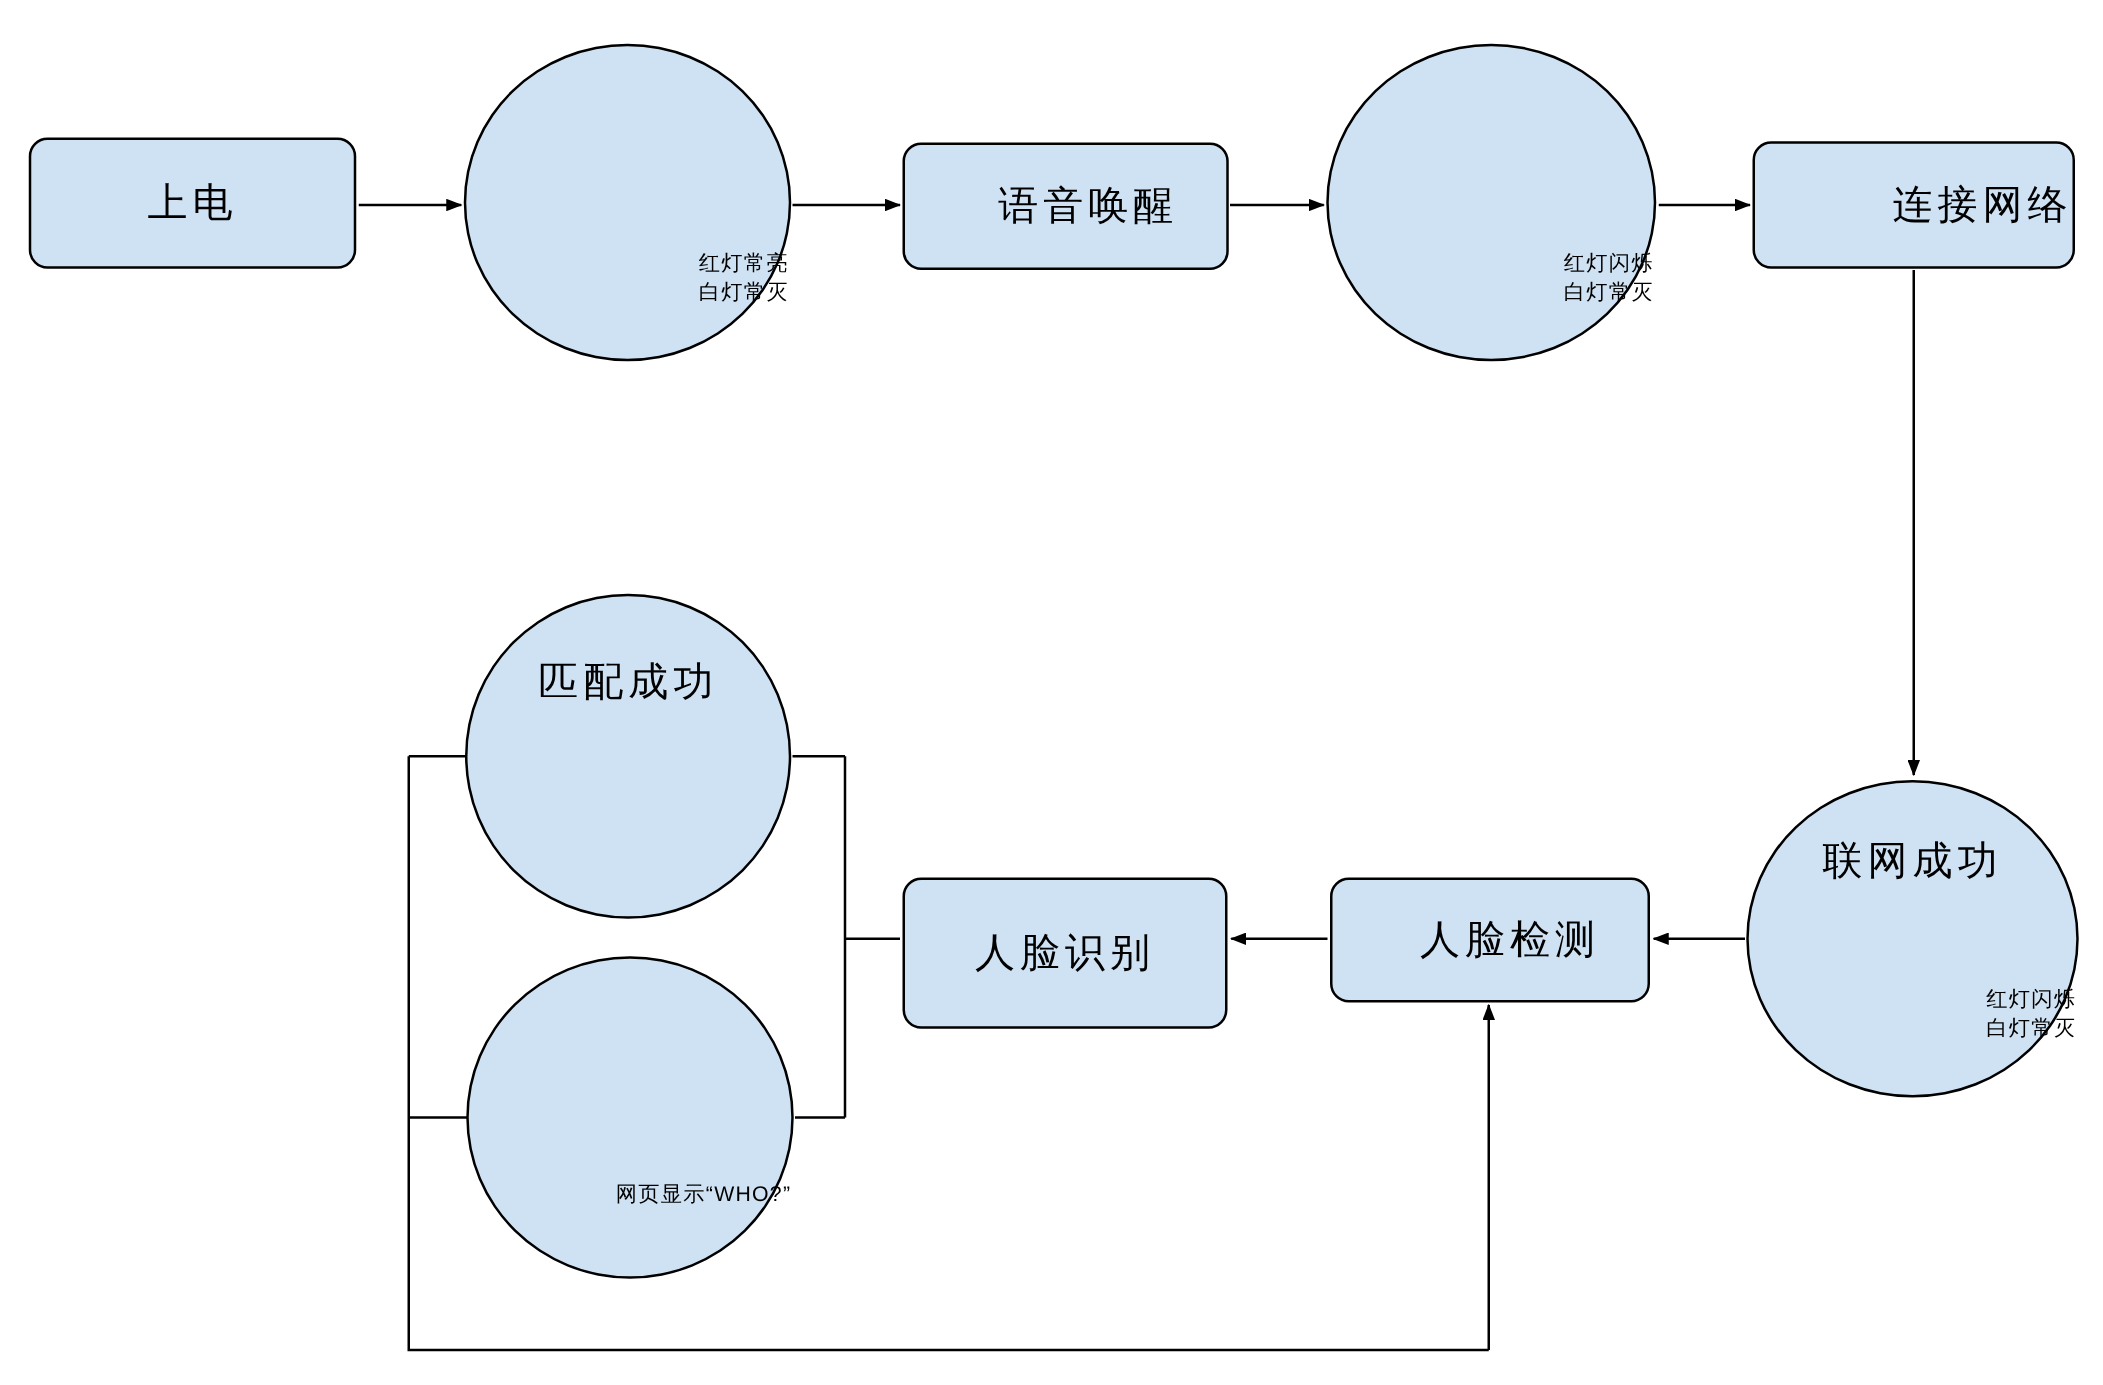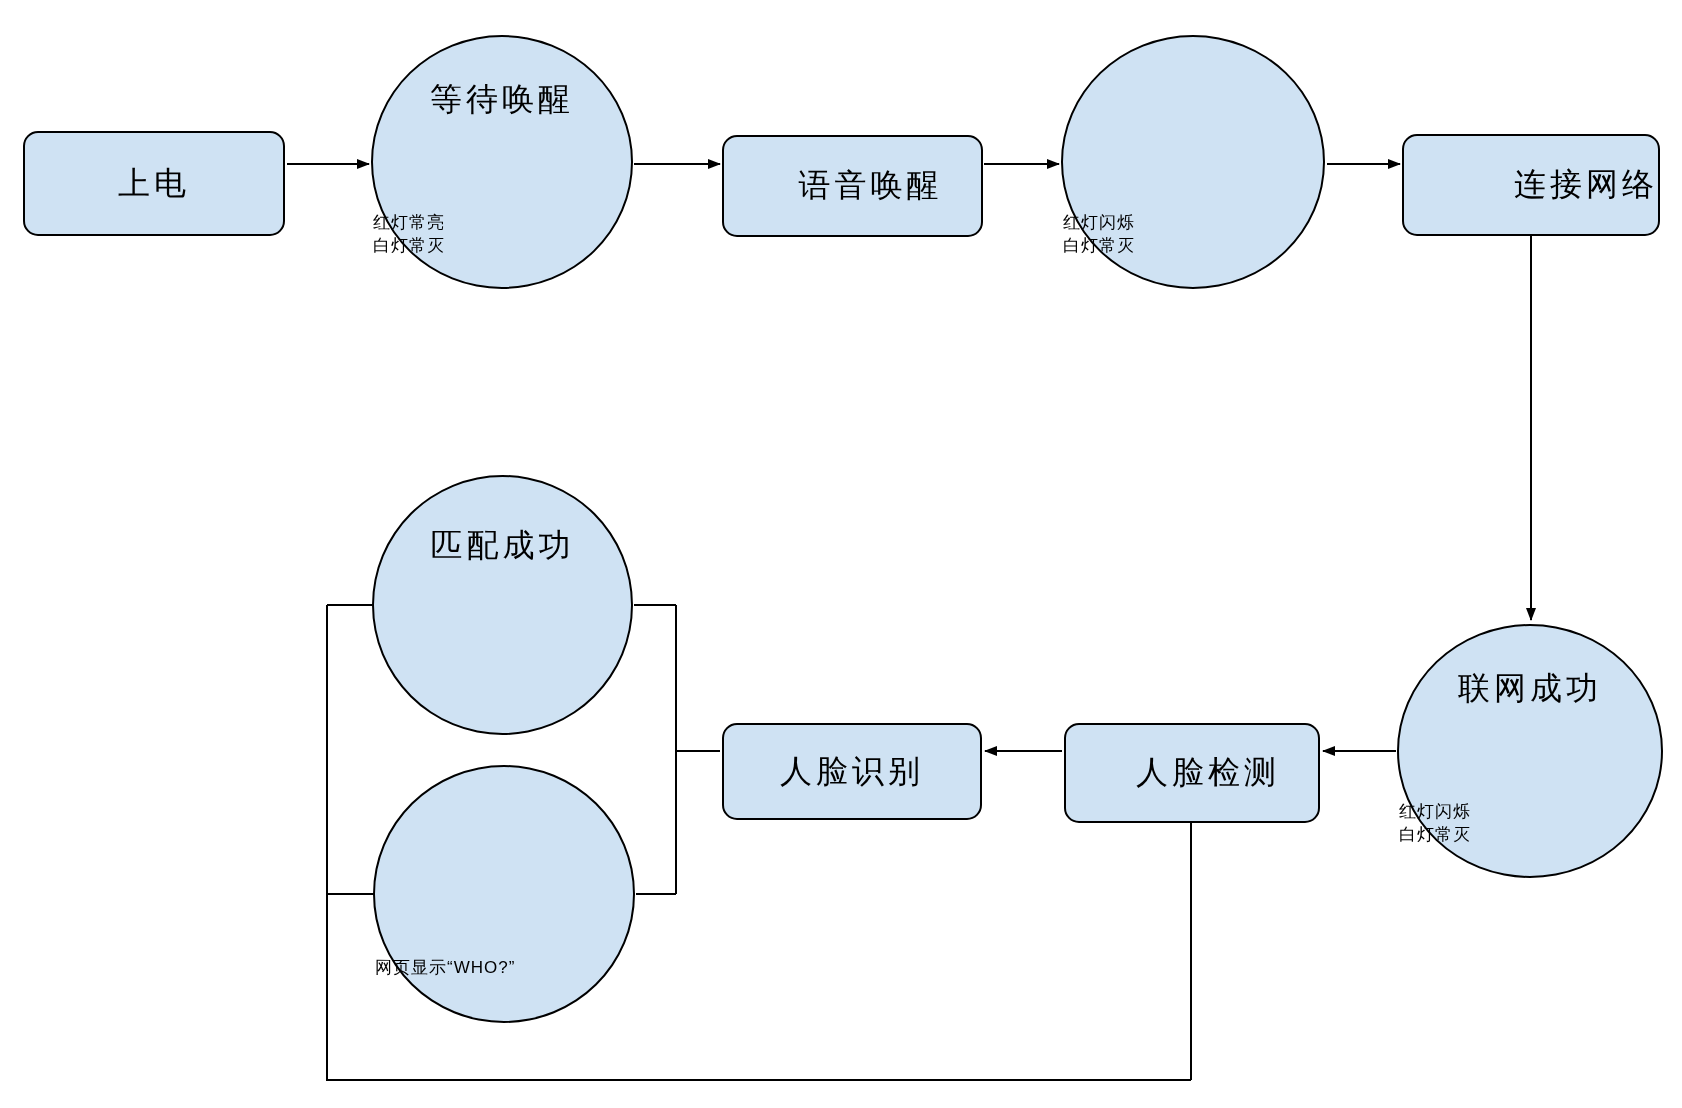"等待唤醒" div.title { html: <div>等待唤醒</div> -> none }
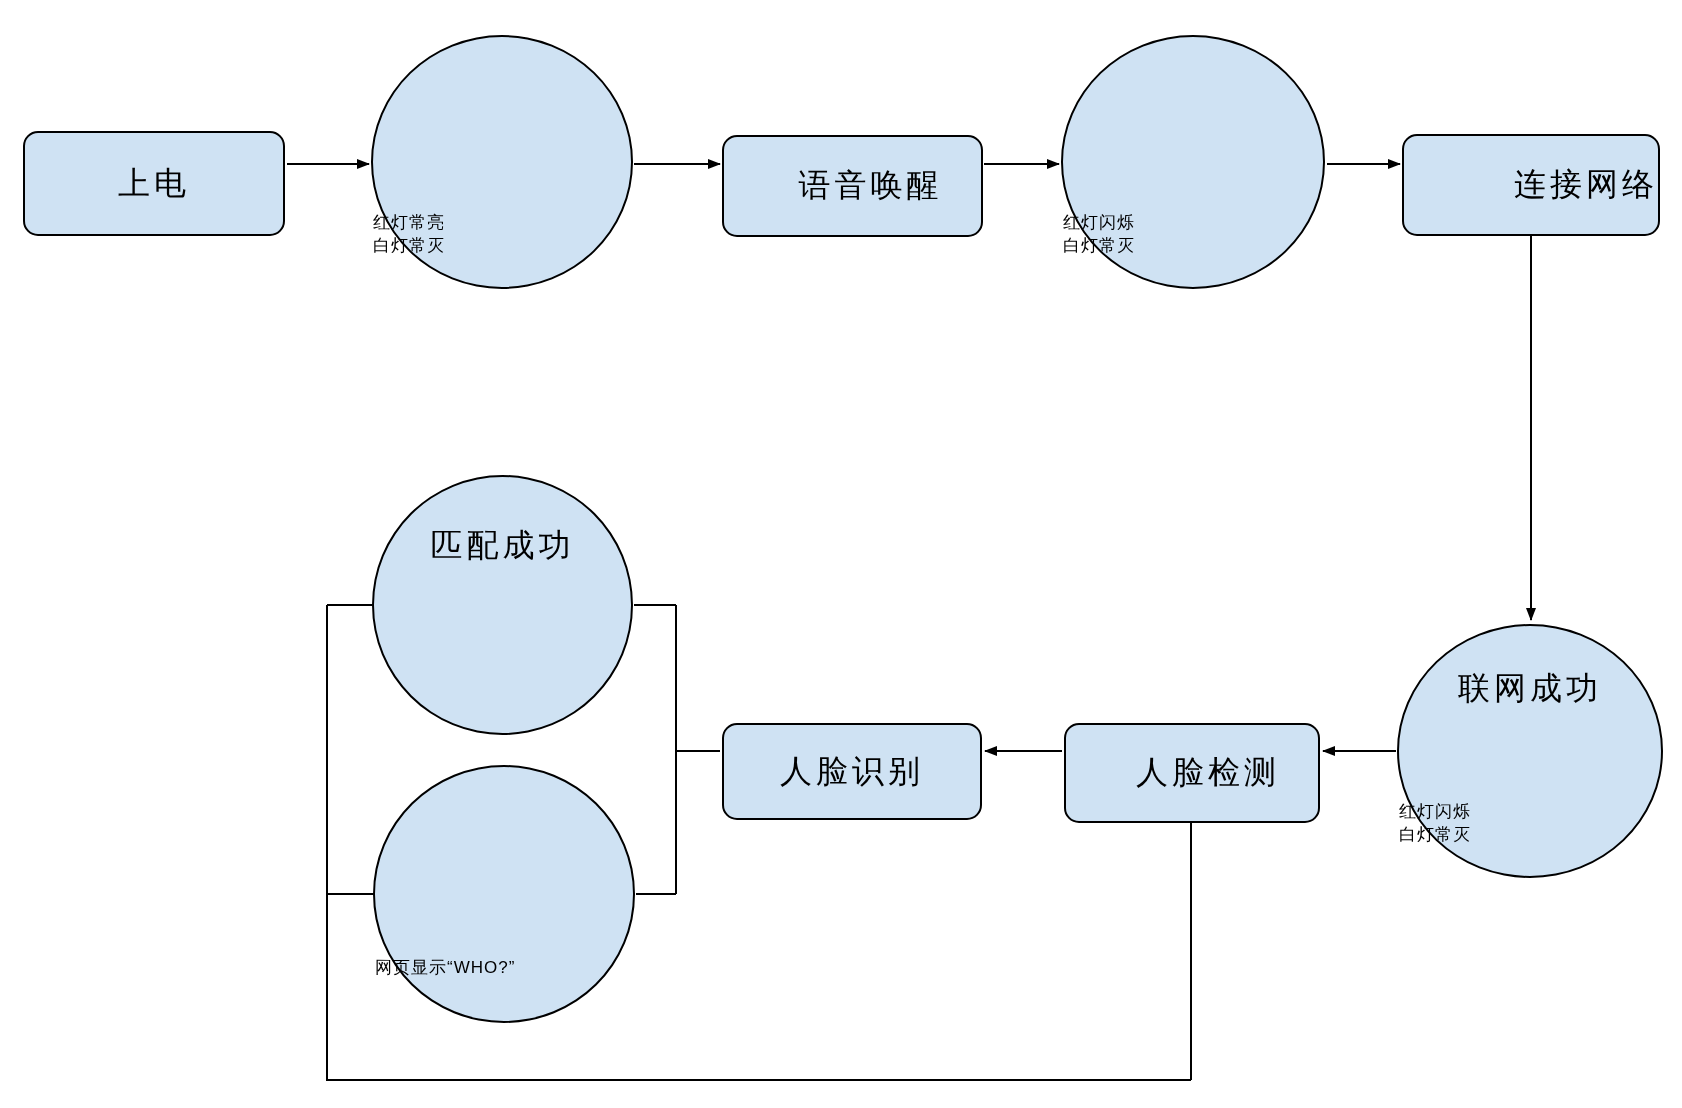"上电" .rect { margin-top: 21px -> none }
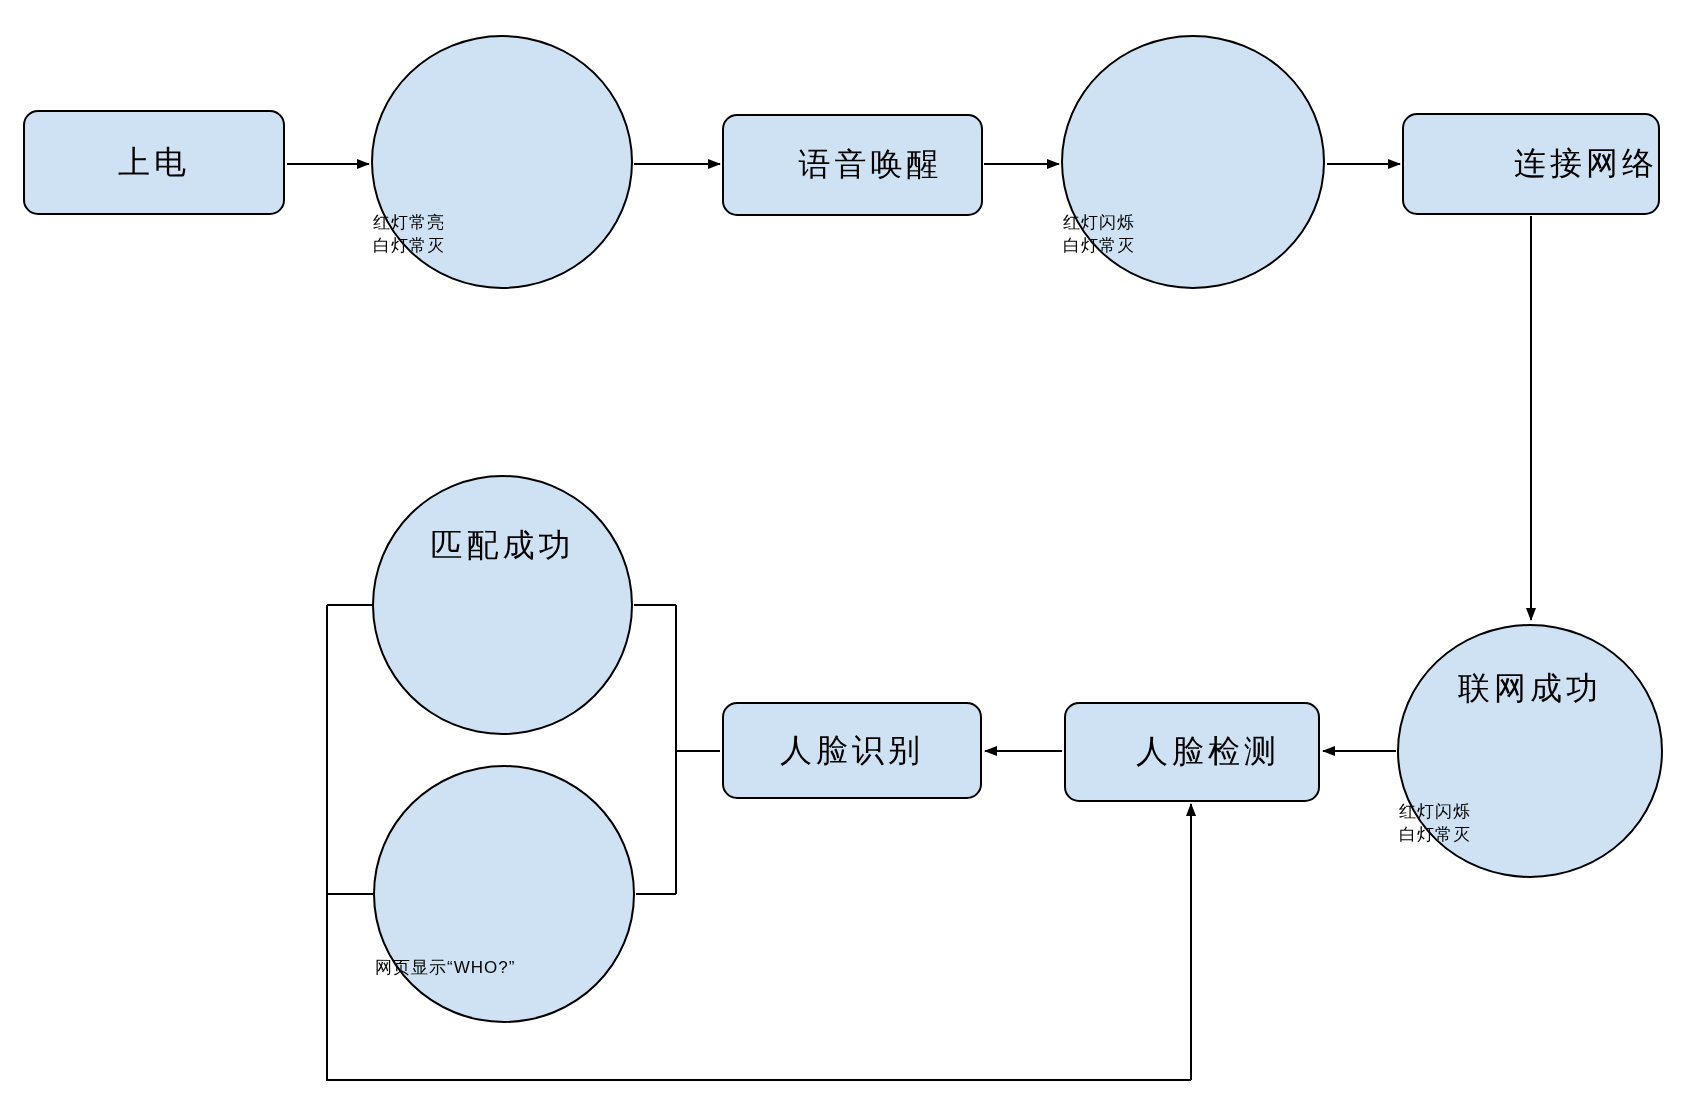"红灯常亮" .ellipse .subtext { margin-top: 12px -> none; text-align: left -> right }
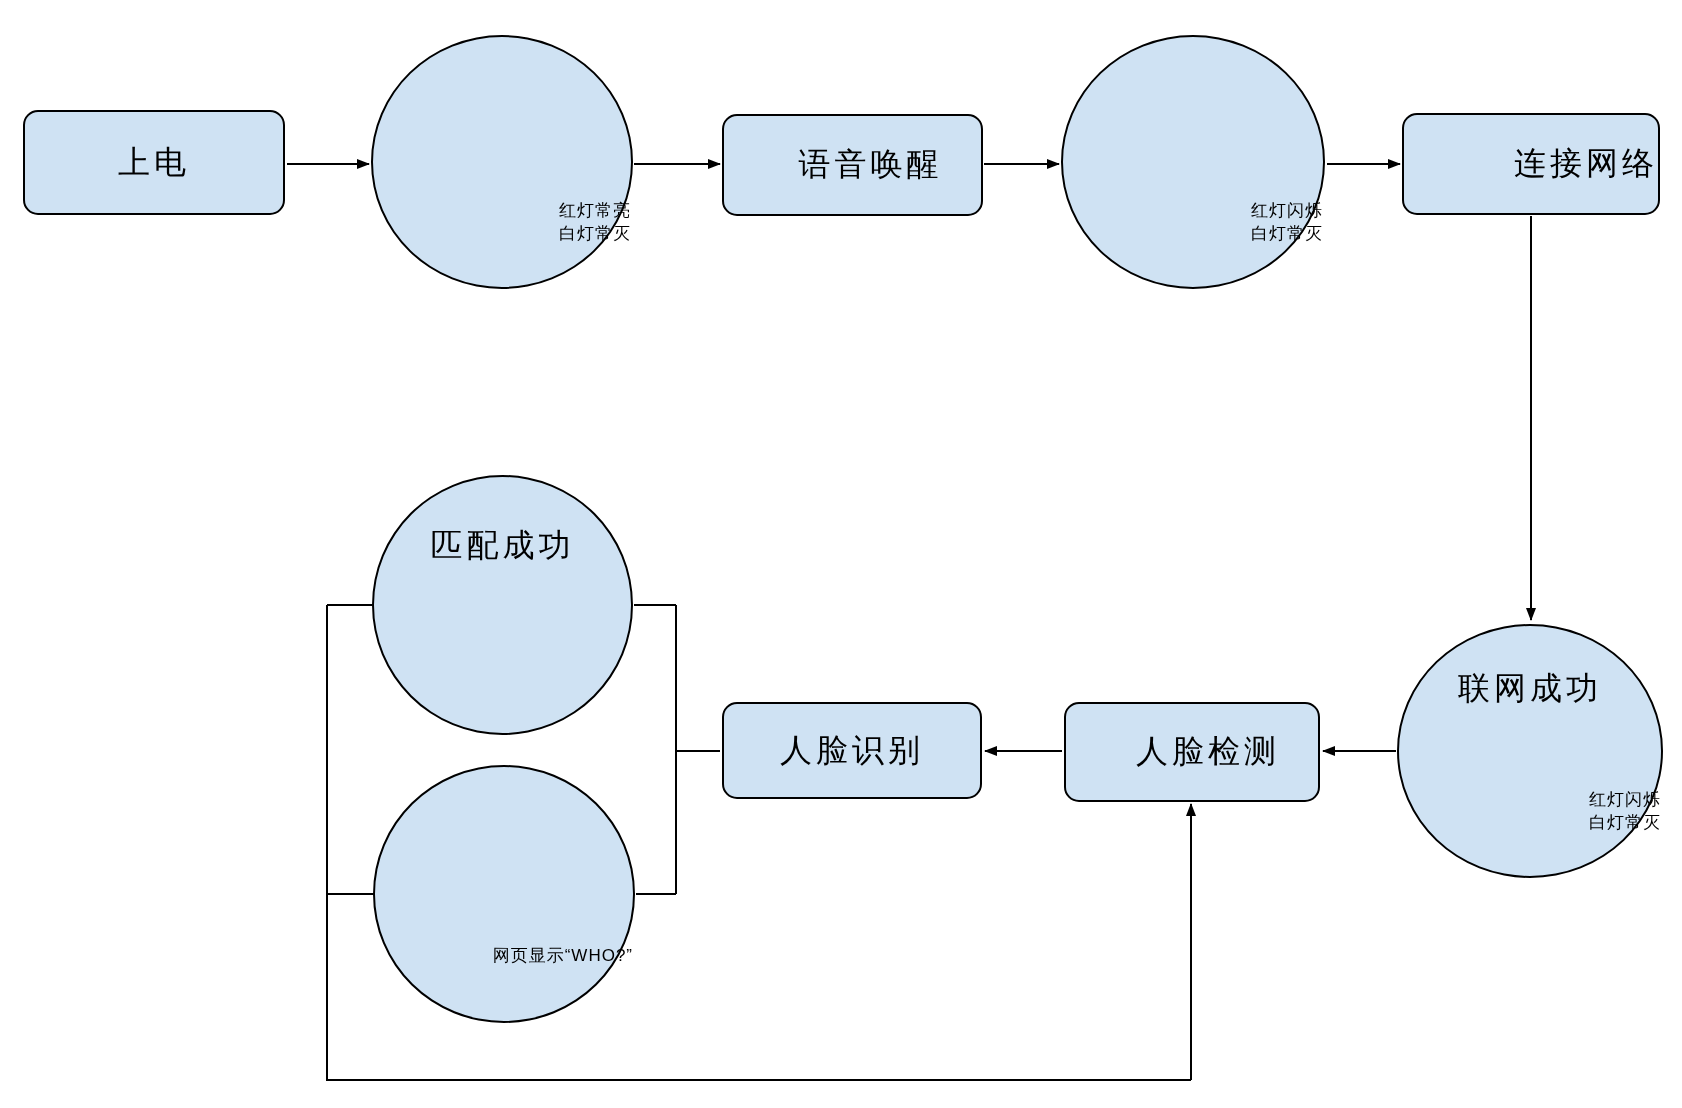"人脸识别" div.node { height: 97px -> 121px }
